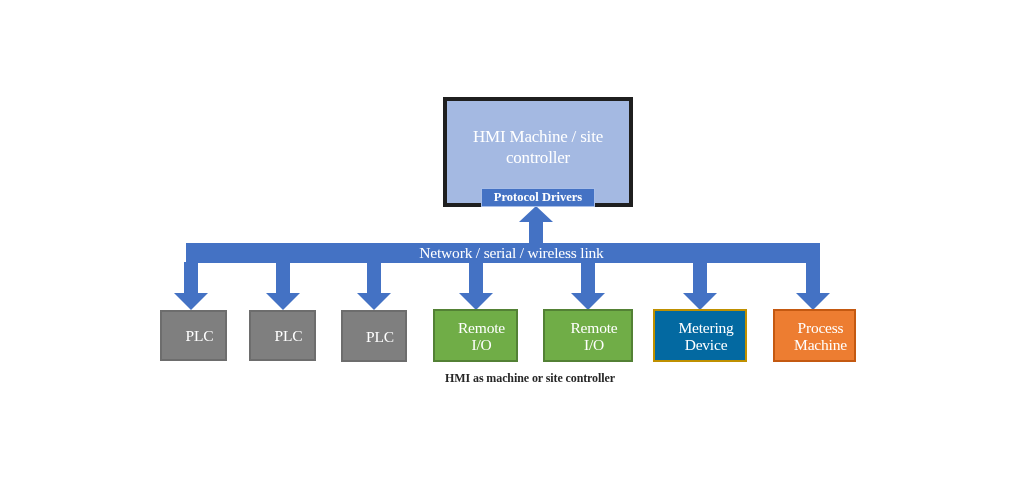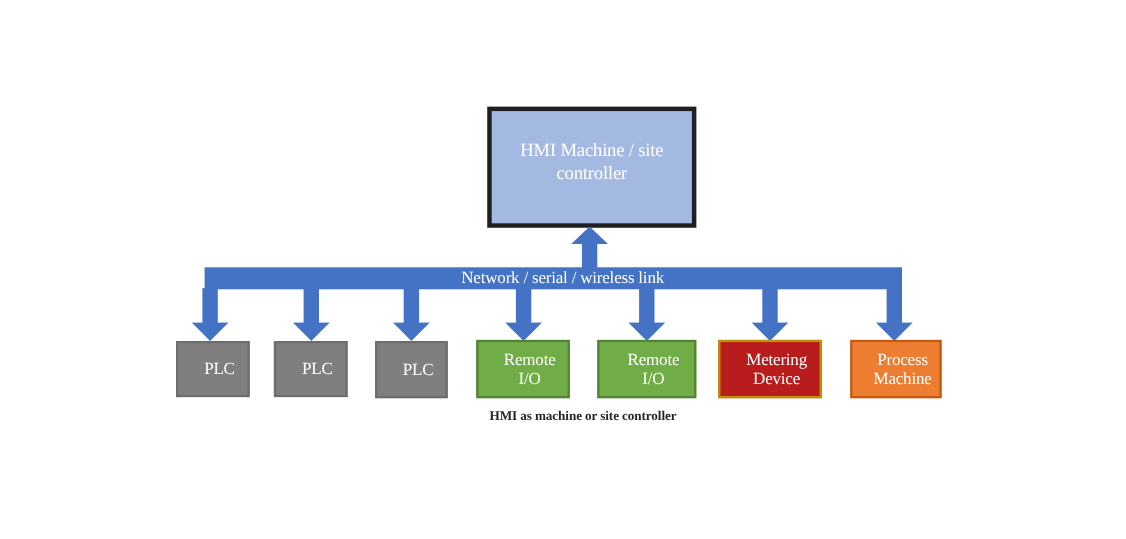"Protocol Drivers" div.abs { html: none -> <div> <span>Protocol Drivers</span> </div> }
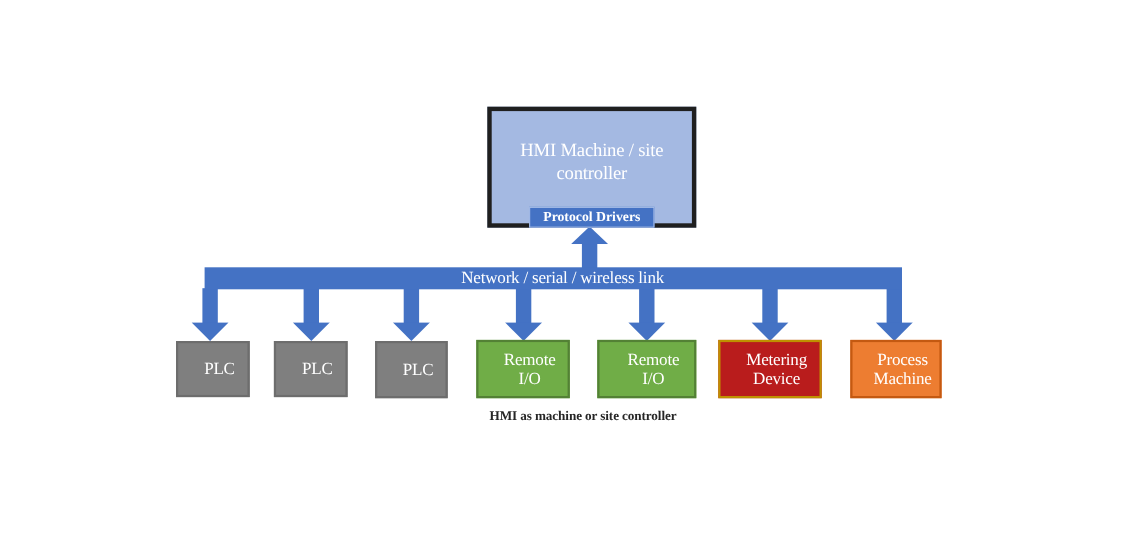"Metering" div.abs { background-color: #b91c1c -> #0369a1 }
